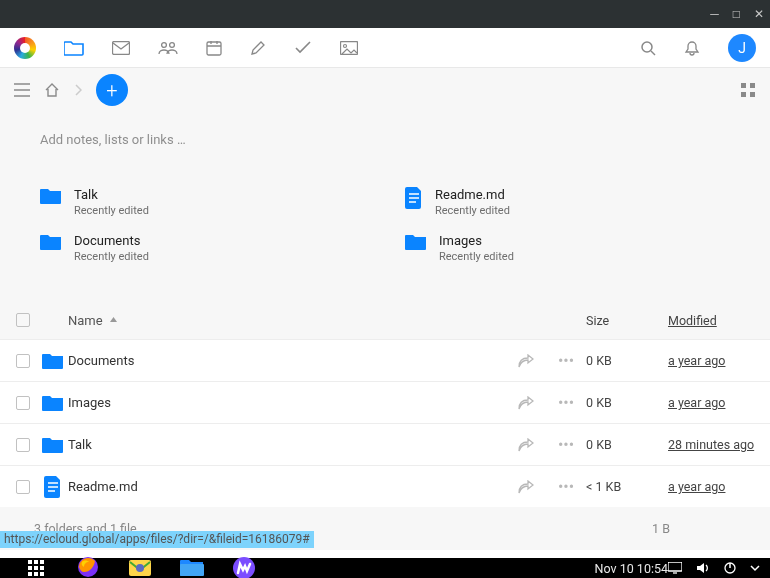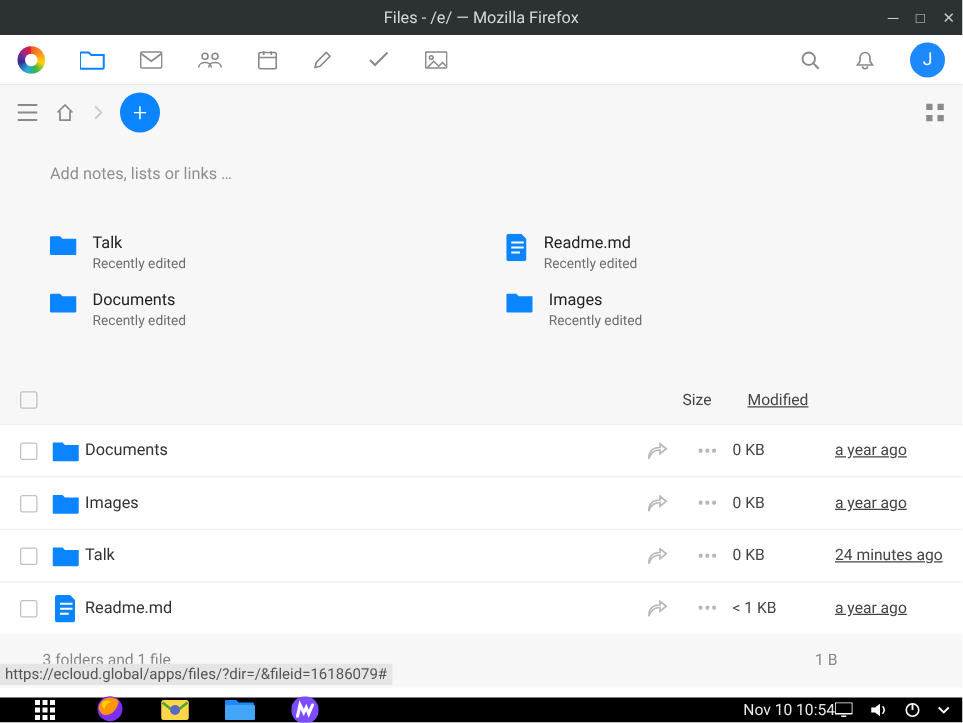"Files - /e/ — Mozilla" span { html: <span>Files - /e/ — Mozilla Firefox</span> -> none }
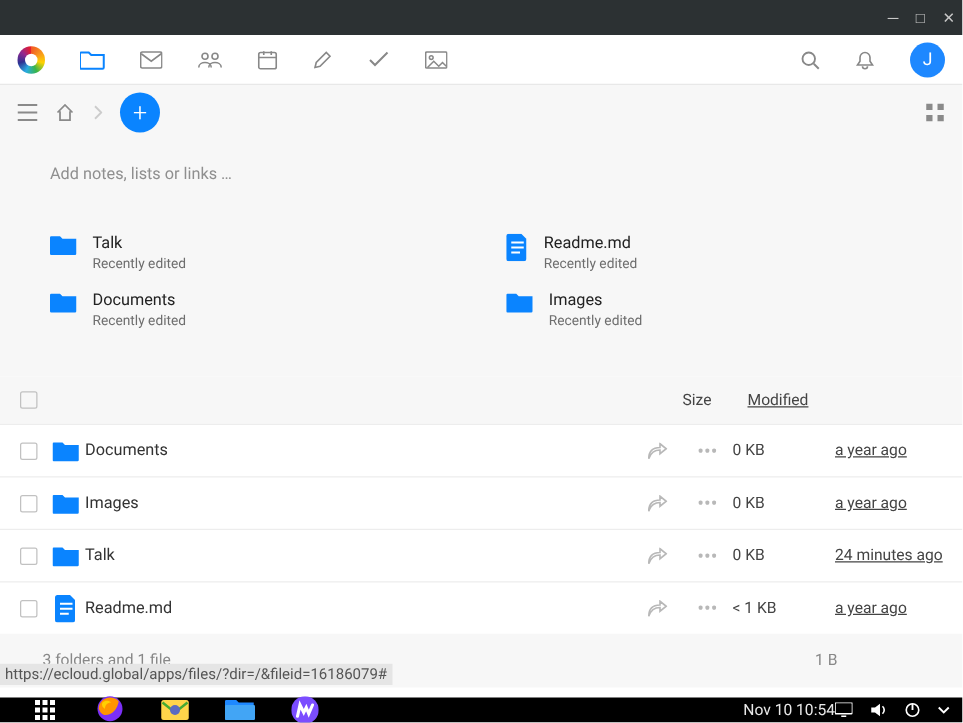"Name" div.name-col { html: none -> <div> <span>Name</span> <svg> <path></path> </svg> </div> }
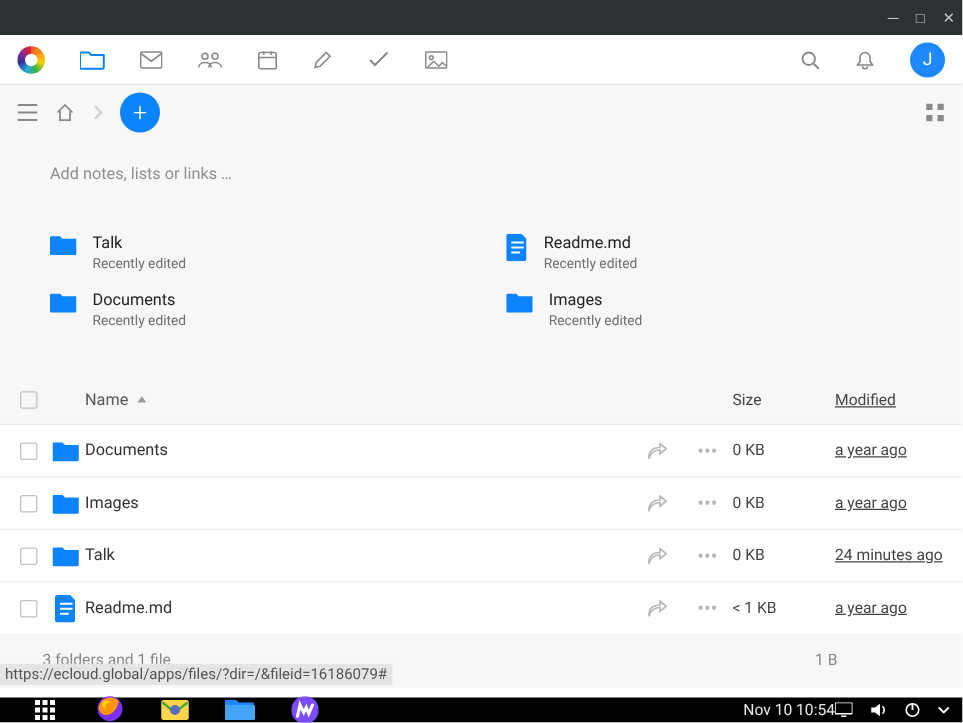"24 minutes ago" div.fmod { text: 24 -> 28 }
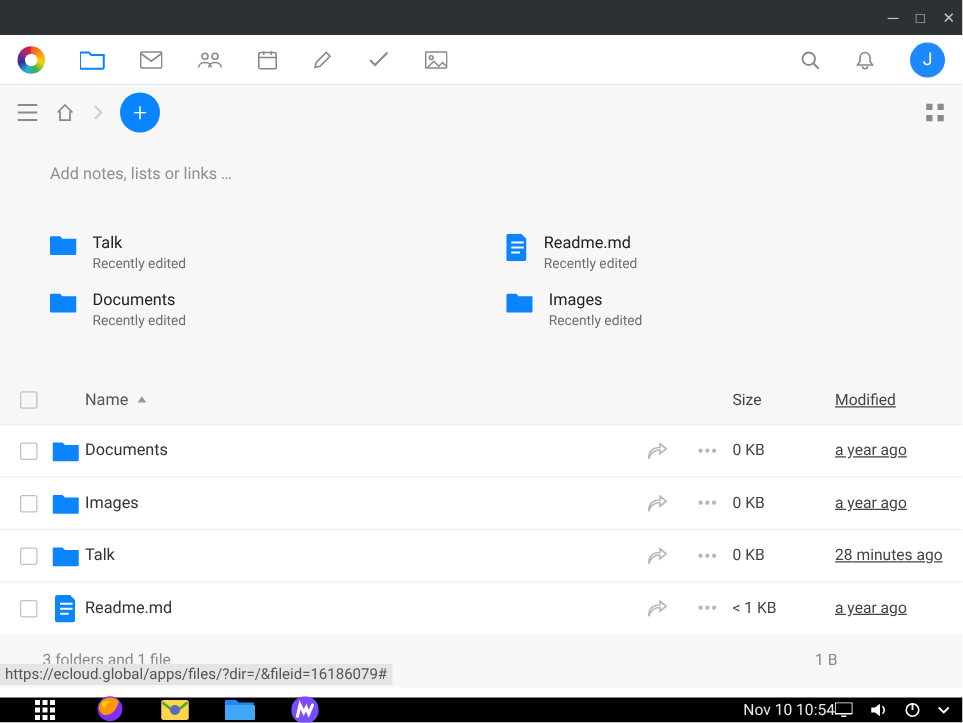"https://ecloud.global/apps/files/?dir=/&" .statusbar { background: #e5e5e5 -> #7dd3fc }
